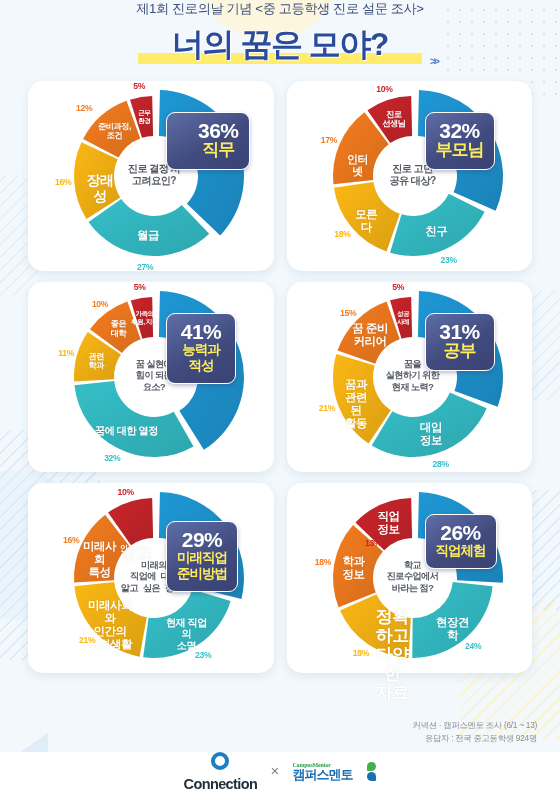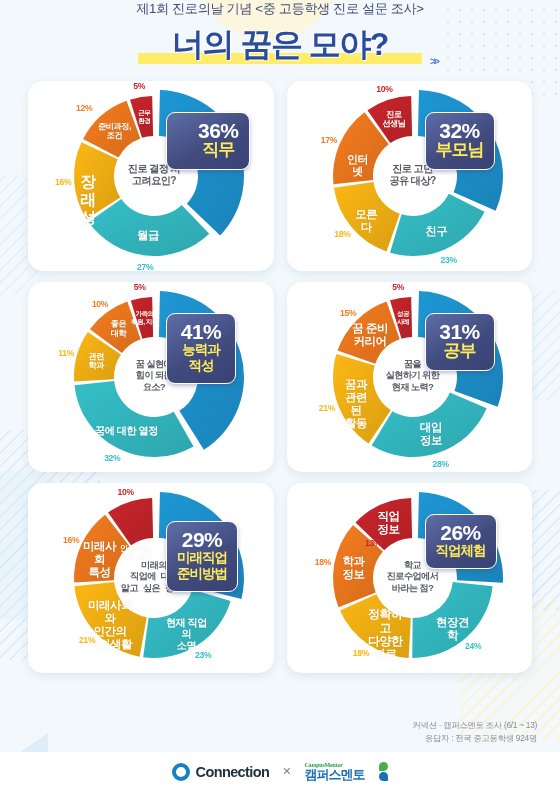"장래성" div.seg-name { font-size: 16px -> 14px; left: 45px -> 57px }
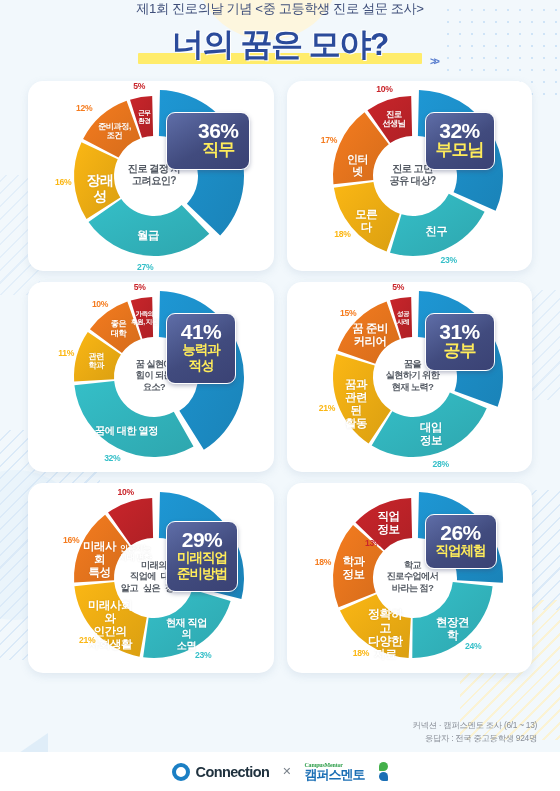"정확하고" div.seg-name { font-family: none -> Liberation Mono, monospace; font-size: 12px -> 17px; left: 80px -> 87px }
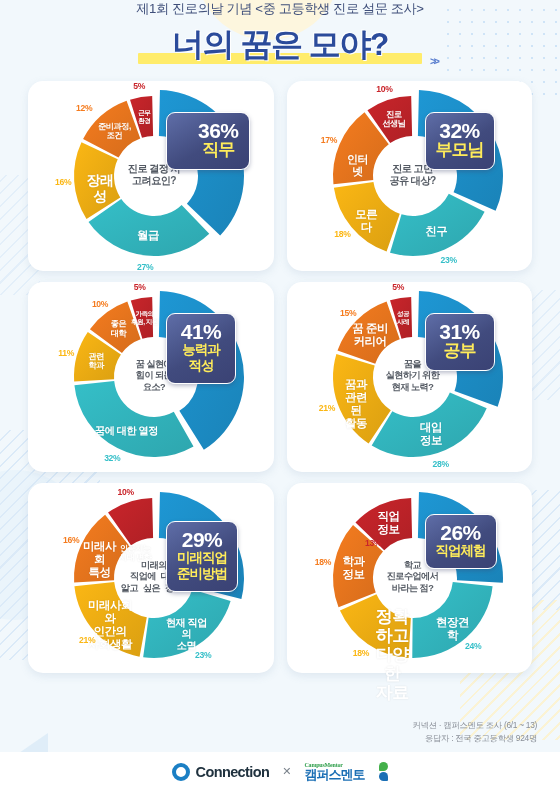"Connection" .logo-connection { flex-direction: none -> column }
